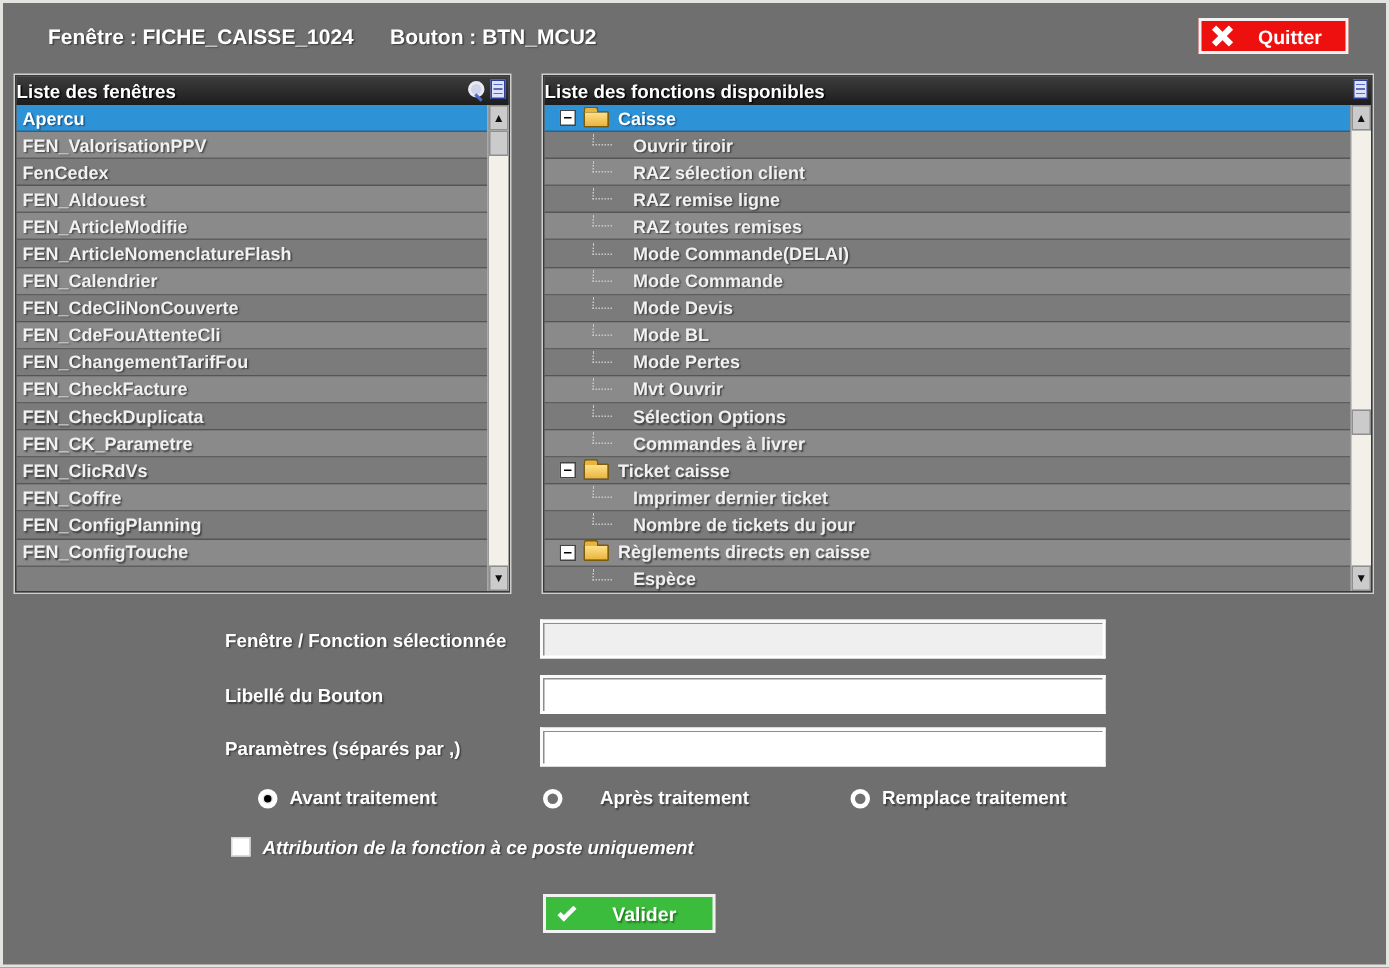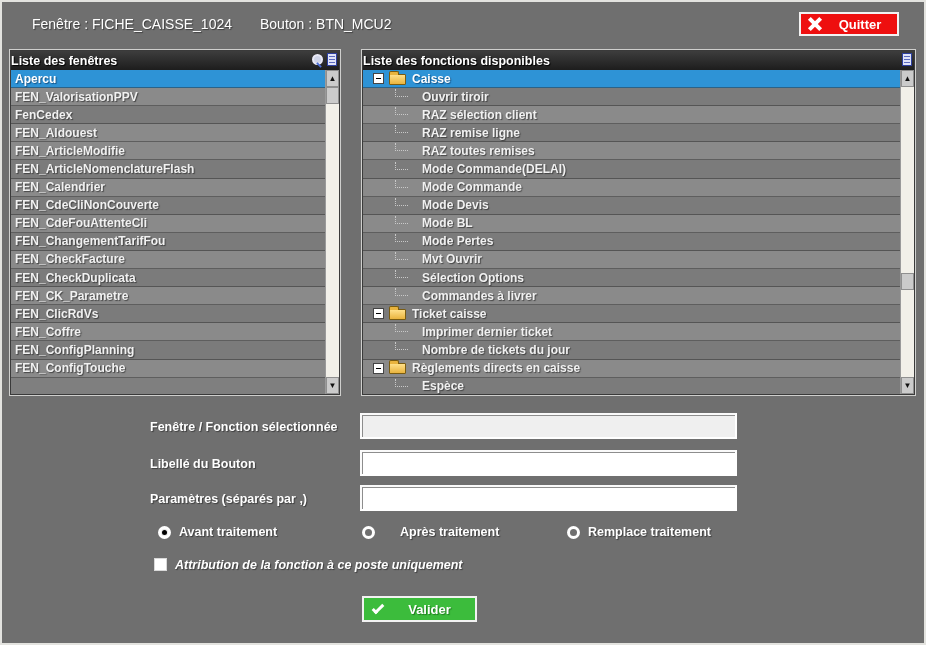"Fenêtre : FICHE_CAISSE_1024" .title-text { font-weight: normal -> bold }
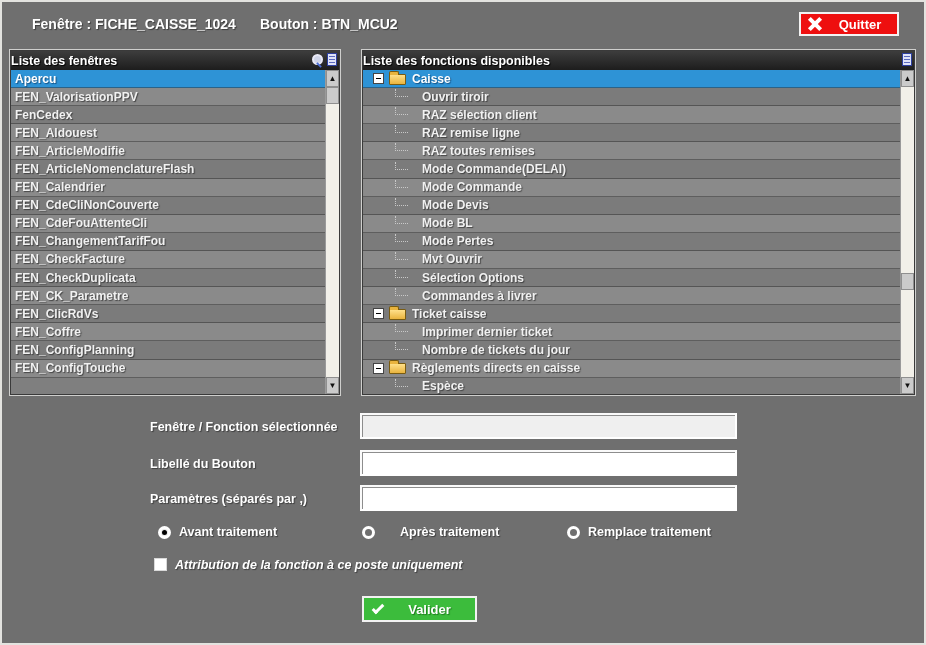"Avant traitement" .radio-item:nth-child(1) { left: 4px -> 18px }
